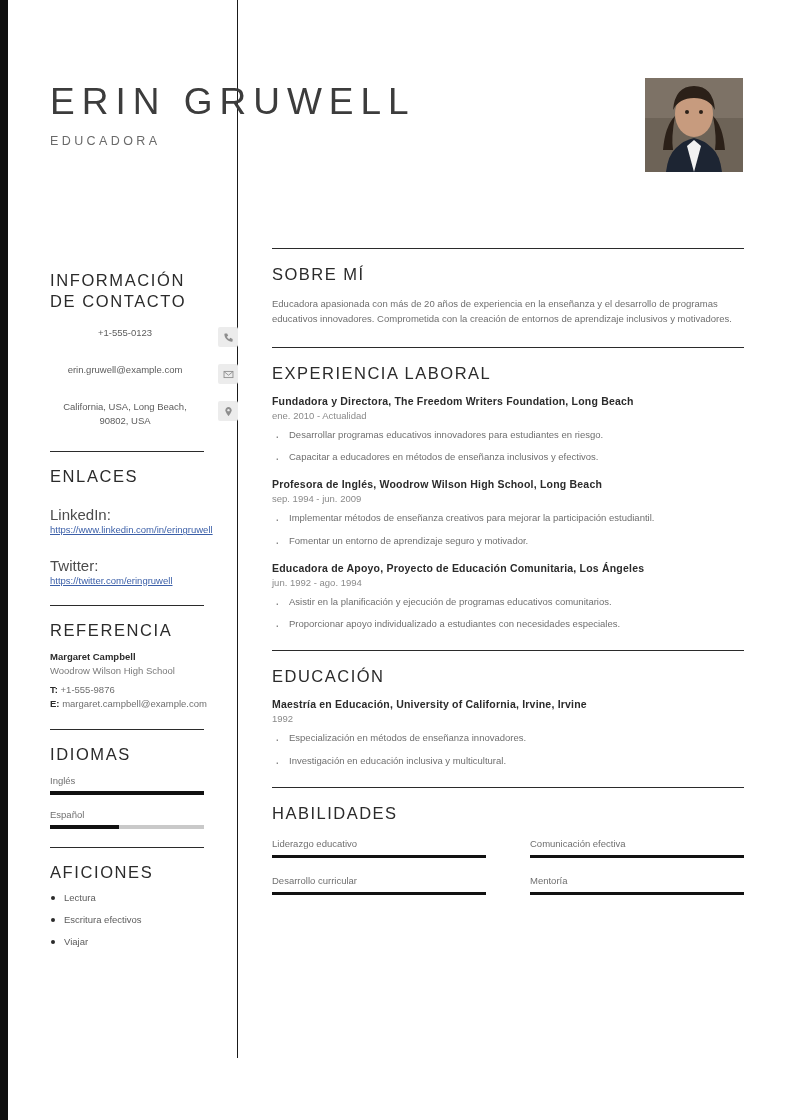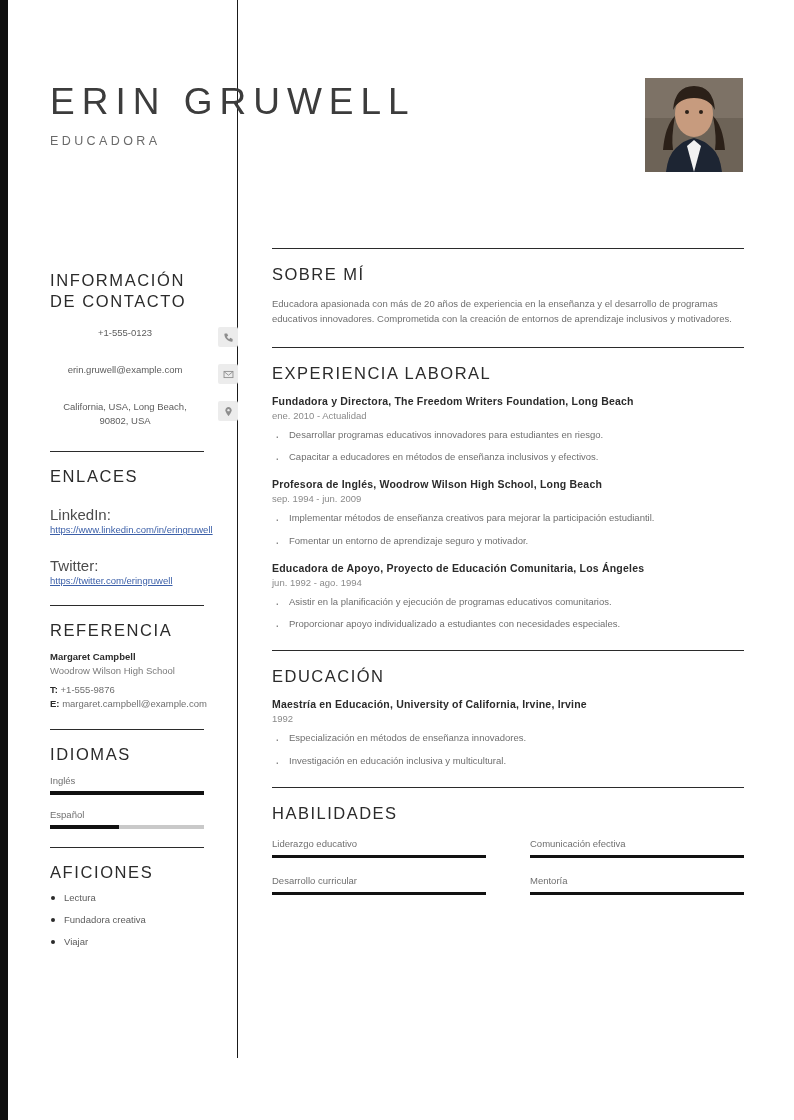"Fundadora creativa" p.hobby { text: Fundadora creativa -> Escritura efectivos }
